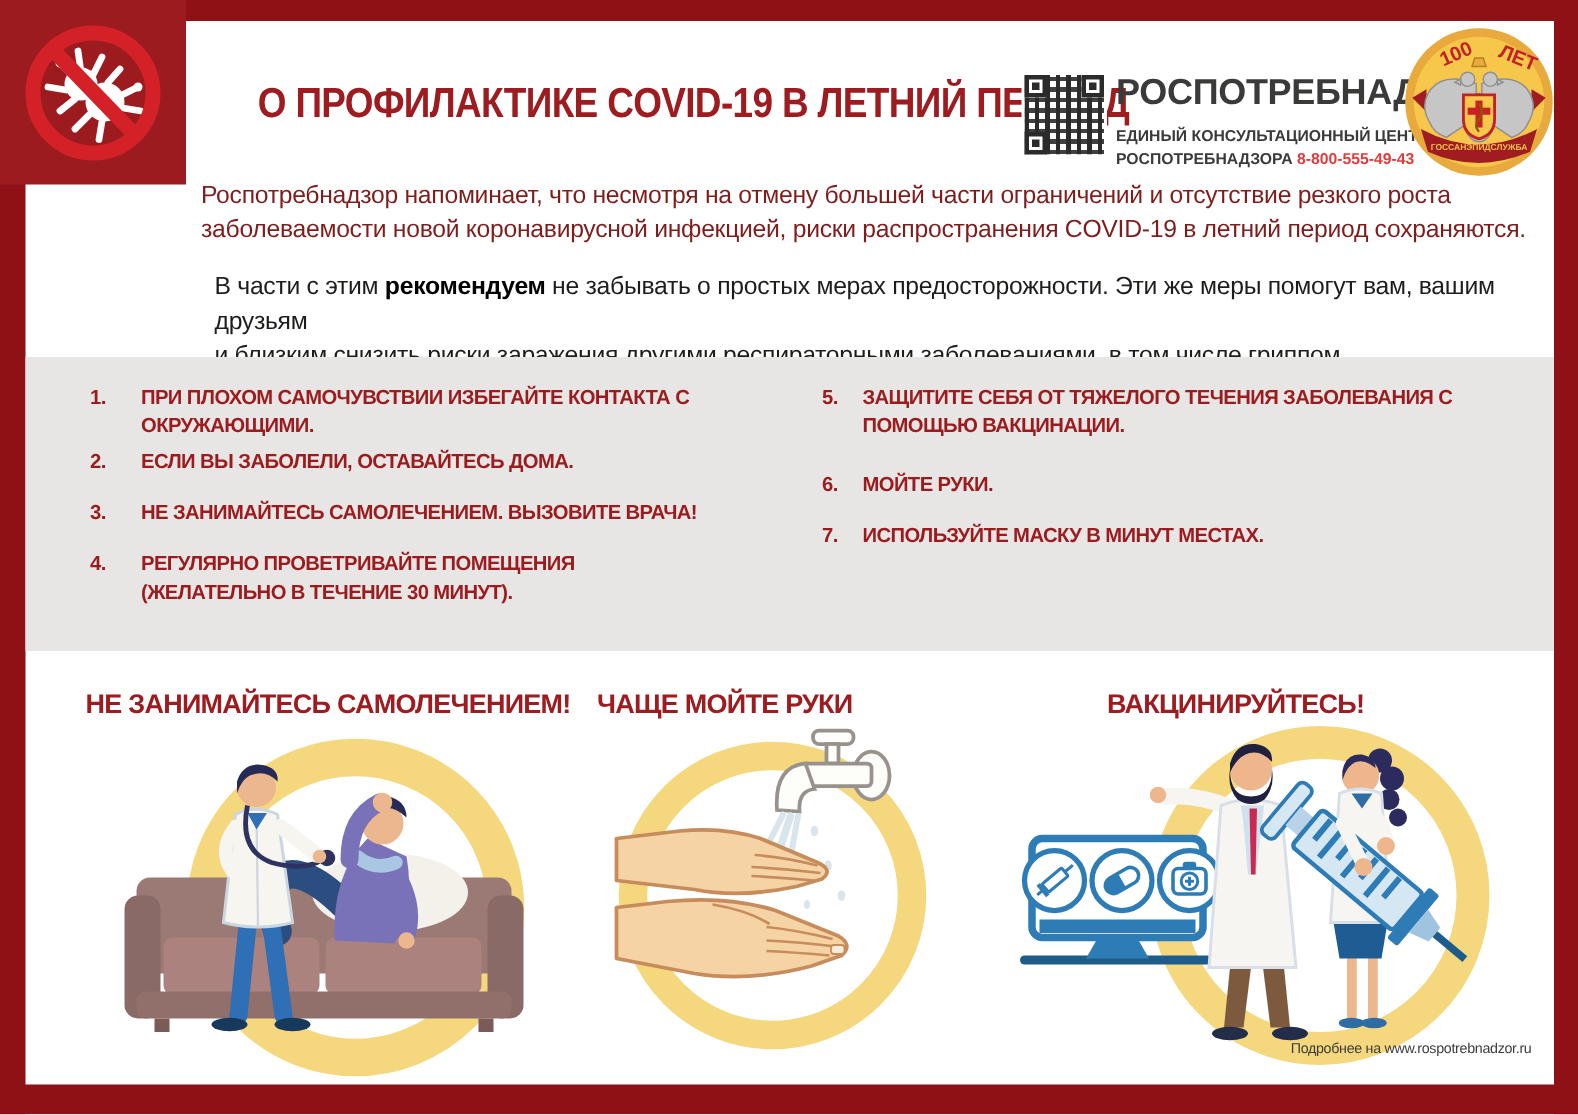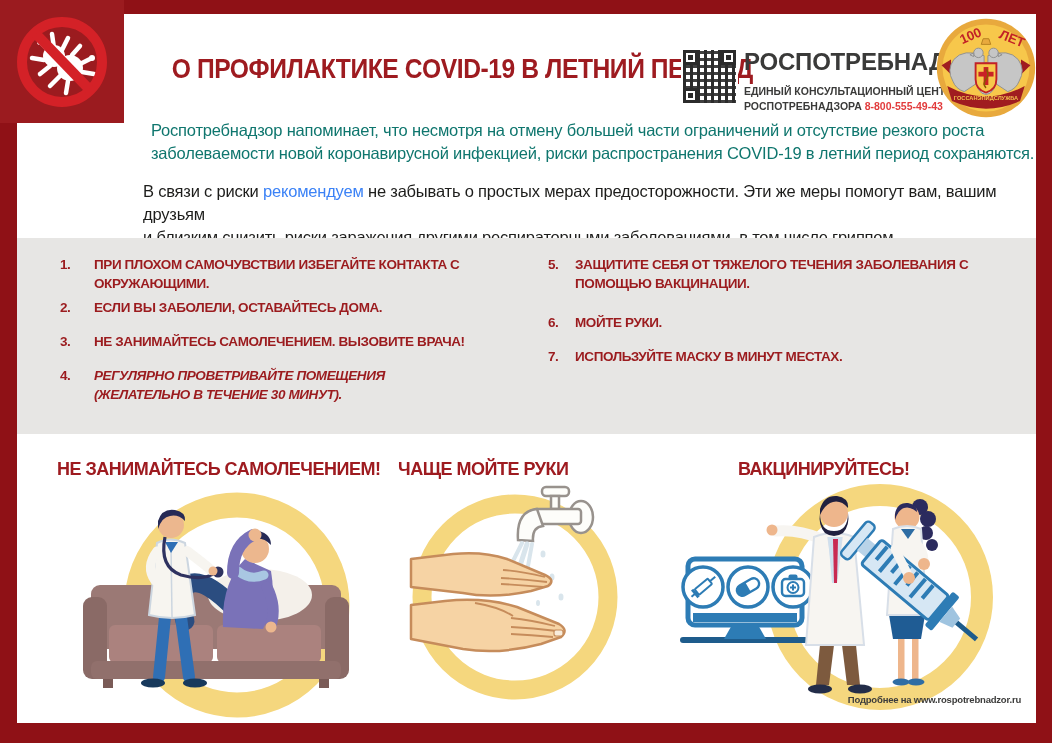"Роспотребнадзор напоминает, что несмотря" .intro { color: #0f766e -> #7f1d1d; left: 151px -> 134px }
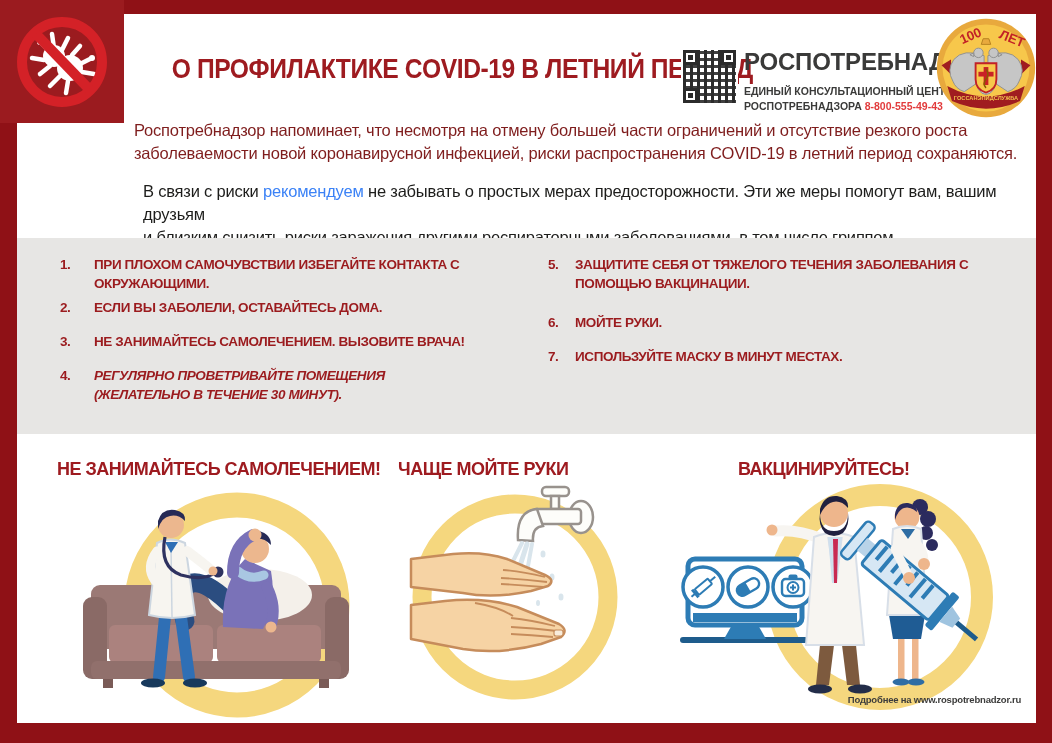"В связи с риски" span { text: связи с риски -> части с этим }
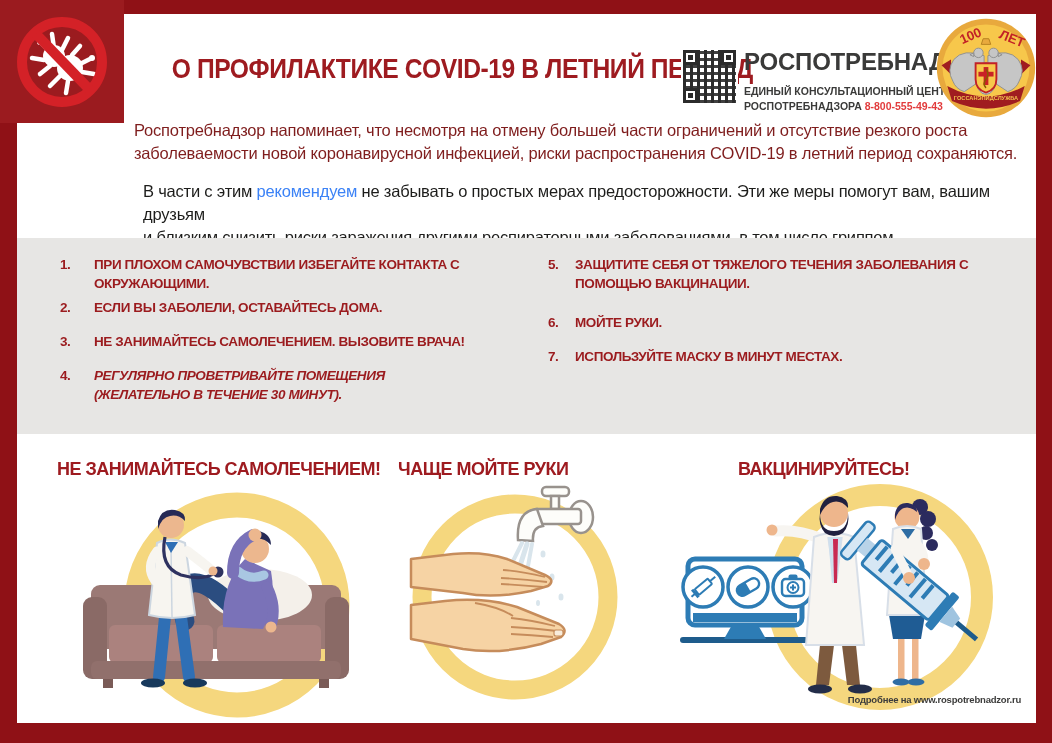"рекомендуем" .recommend .hl { color: #3b82f6 -> #000000; font-weight: normal -> bold }
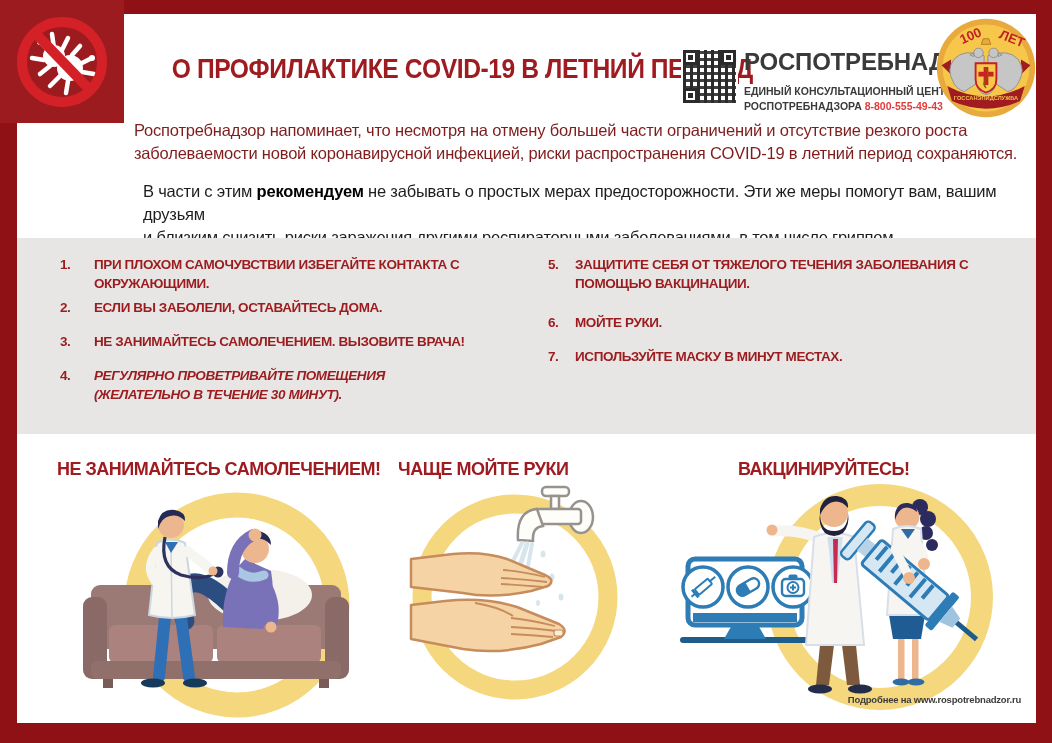"РЕГУЛЯРНО ПРОВЕТРИВАЙТЕ ПОМЕЩЕНИЯ" .ml4 .txt { font-style: italic -> none }
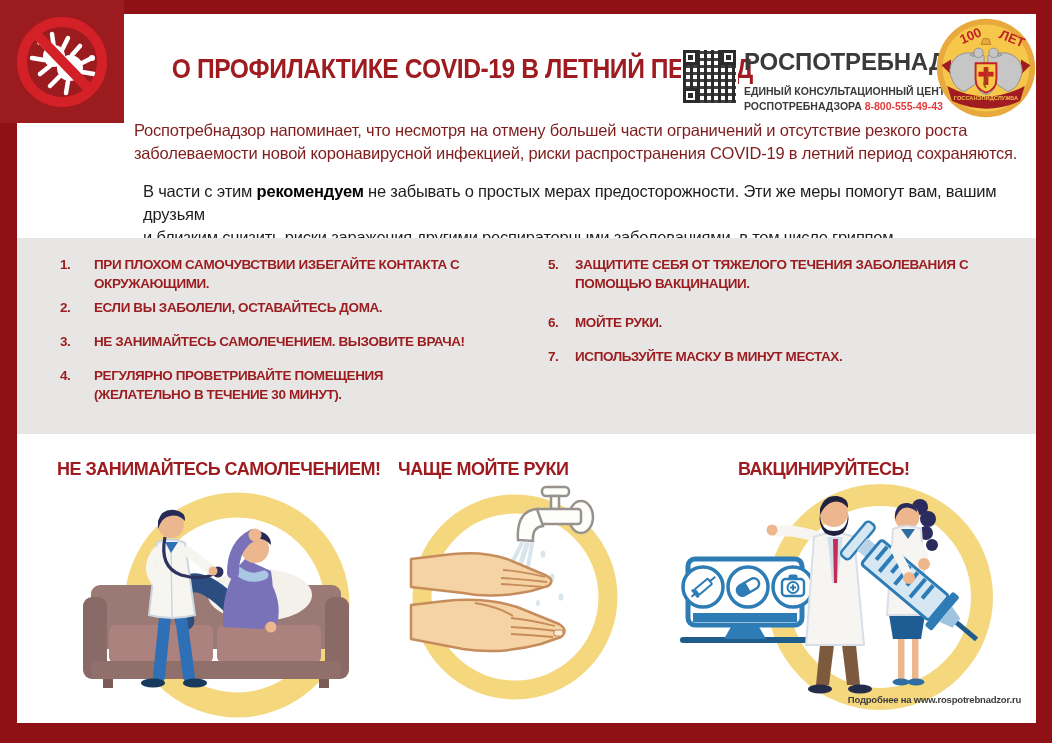"Подробнее на www.rospotrebnadzor.ru" .footer { font-weight: bold -> normal }
